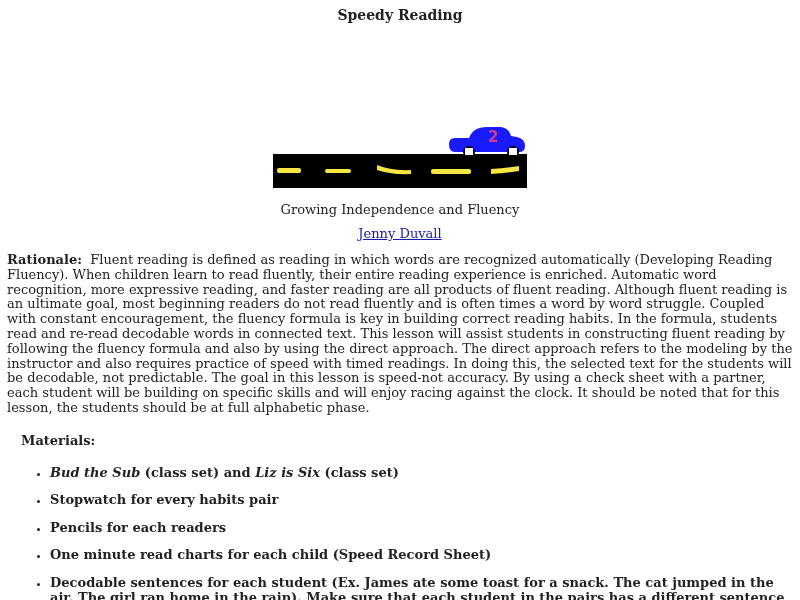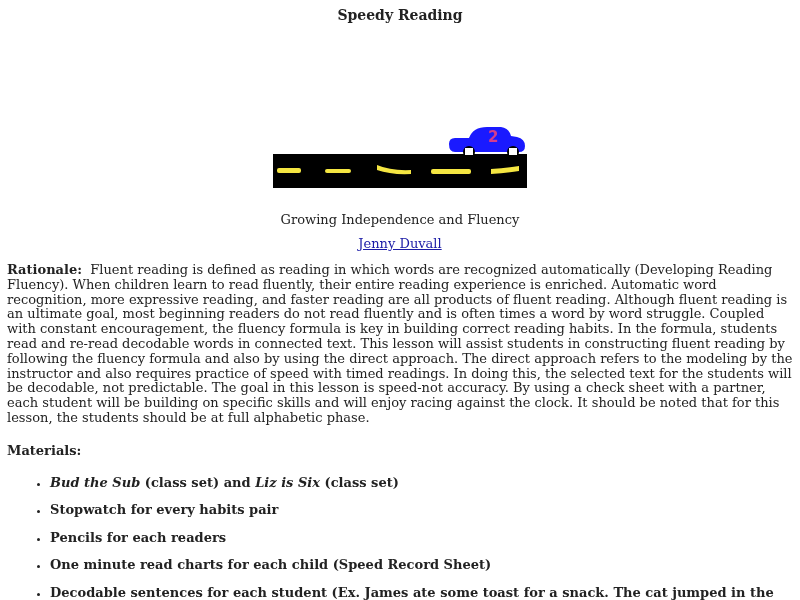"Growing Independence and Fluency" .subtitle { margin-top: 10px -> none }
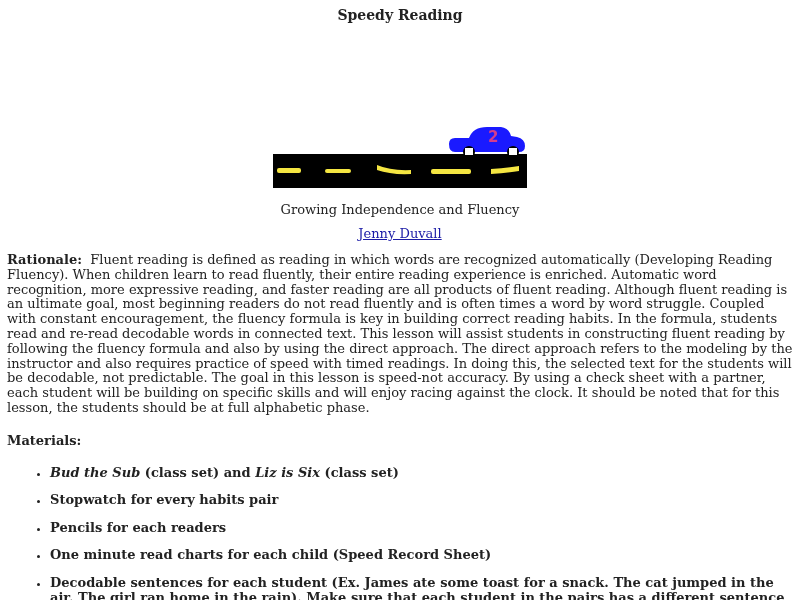"Materials:" .materials-head { margin: 17px 7px 0 7px -> 17px 7px 0 21px }
